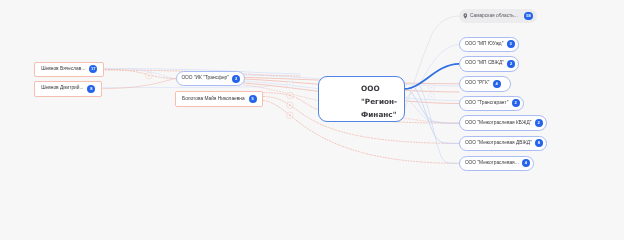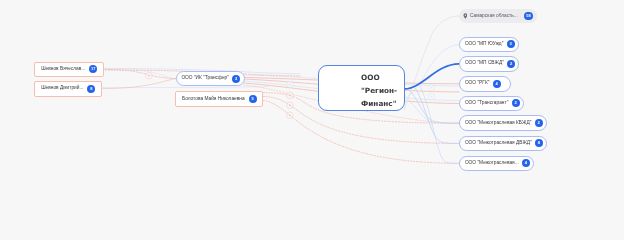"ООО" div.node { top: 65px -> 76px }
